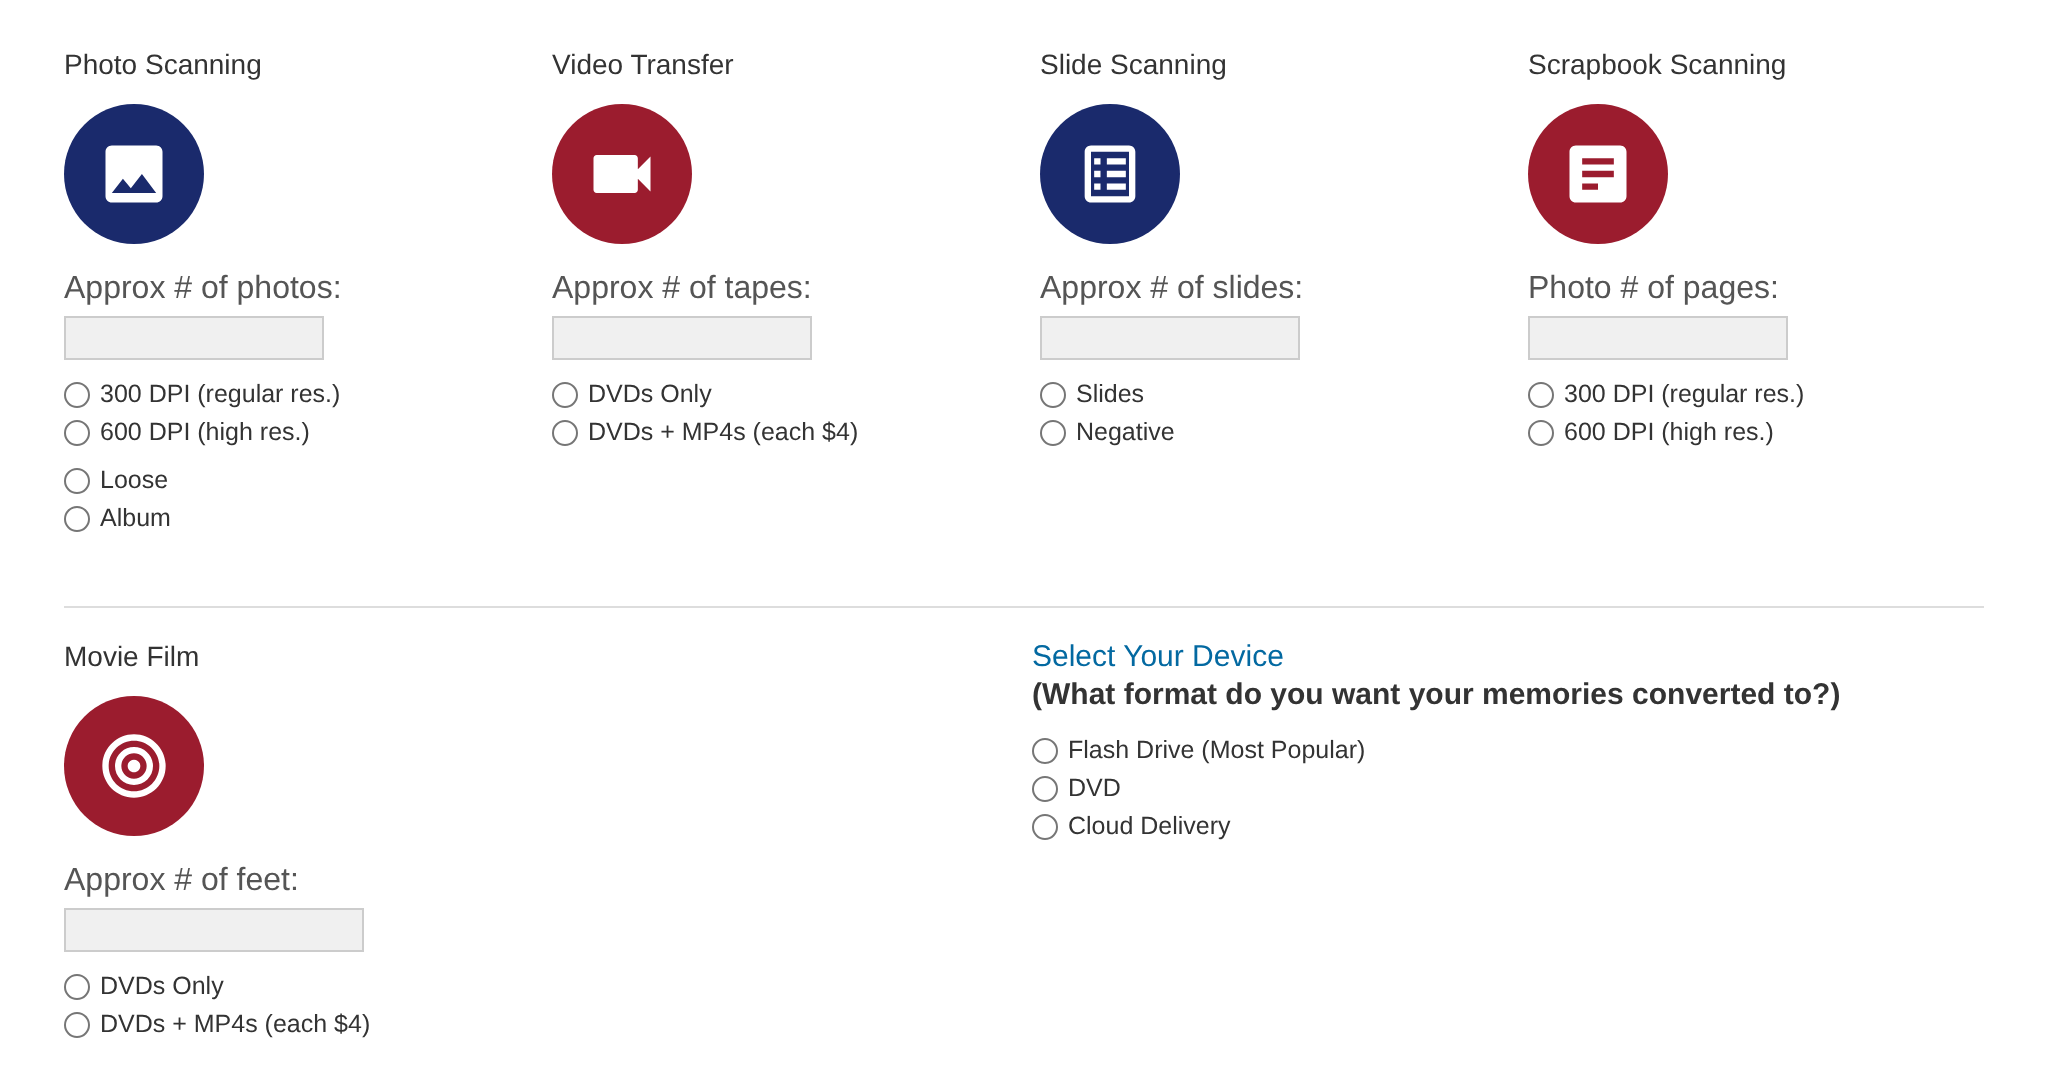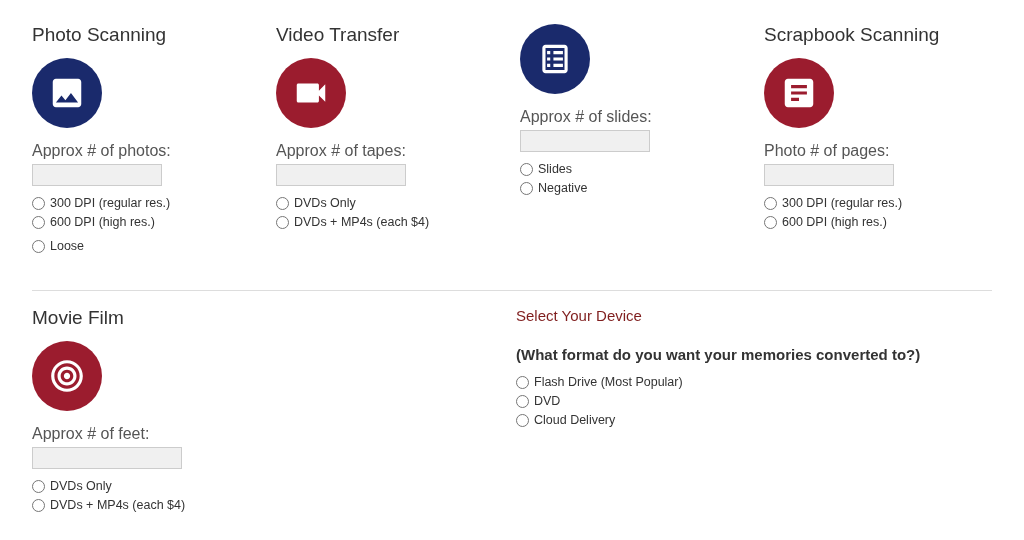"Photo Scanning" .section-title { font-size: 19px -> 14px }
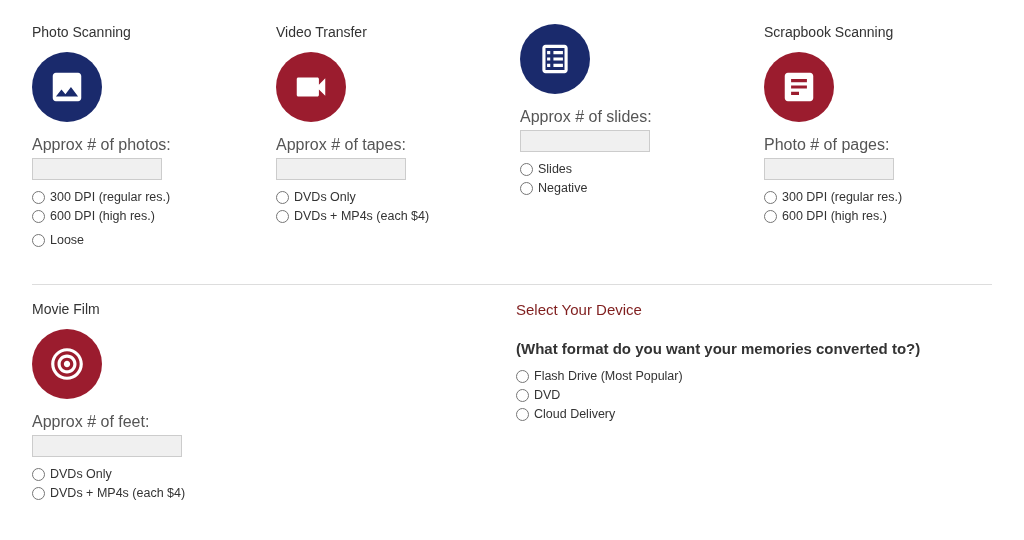"Slide Scanning" div.section-title { html: none -> <div>Slide Scanning</div> }
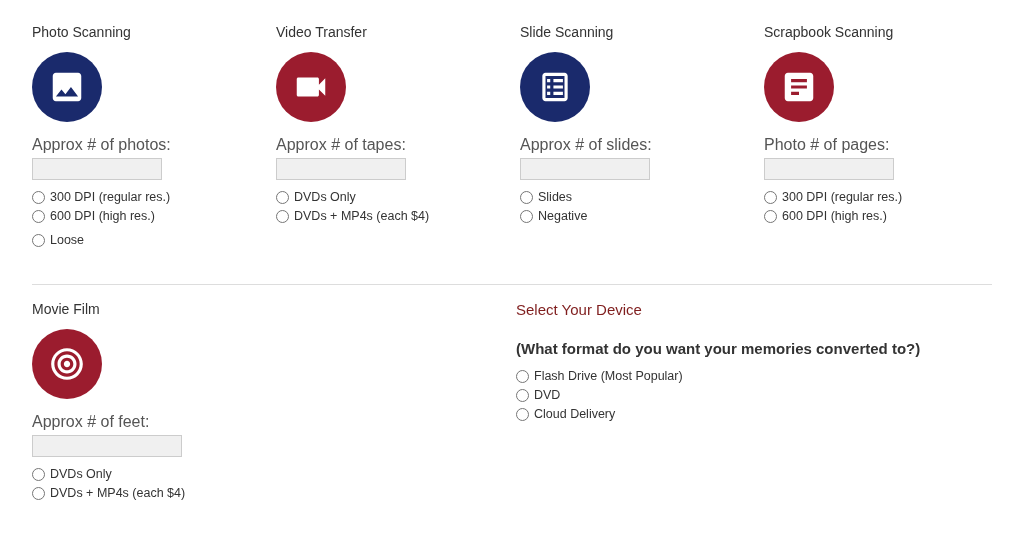"Album" label.radio-item { html: none -> <label> <input> <span>Album</span> </label> }
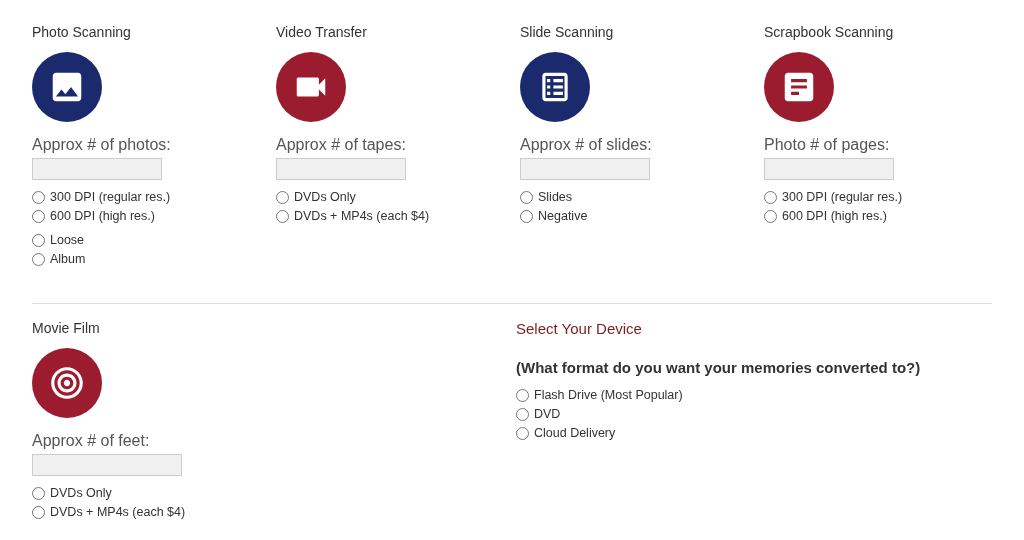"Select Your Device" .device-title { color: #7f1d1d -> #0369a1; margin-bottom: 20px -> 0 }
